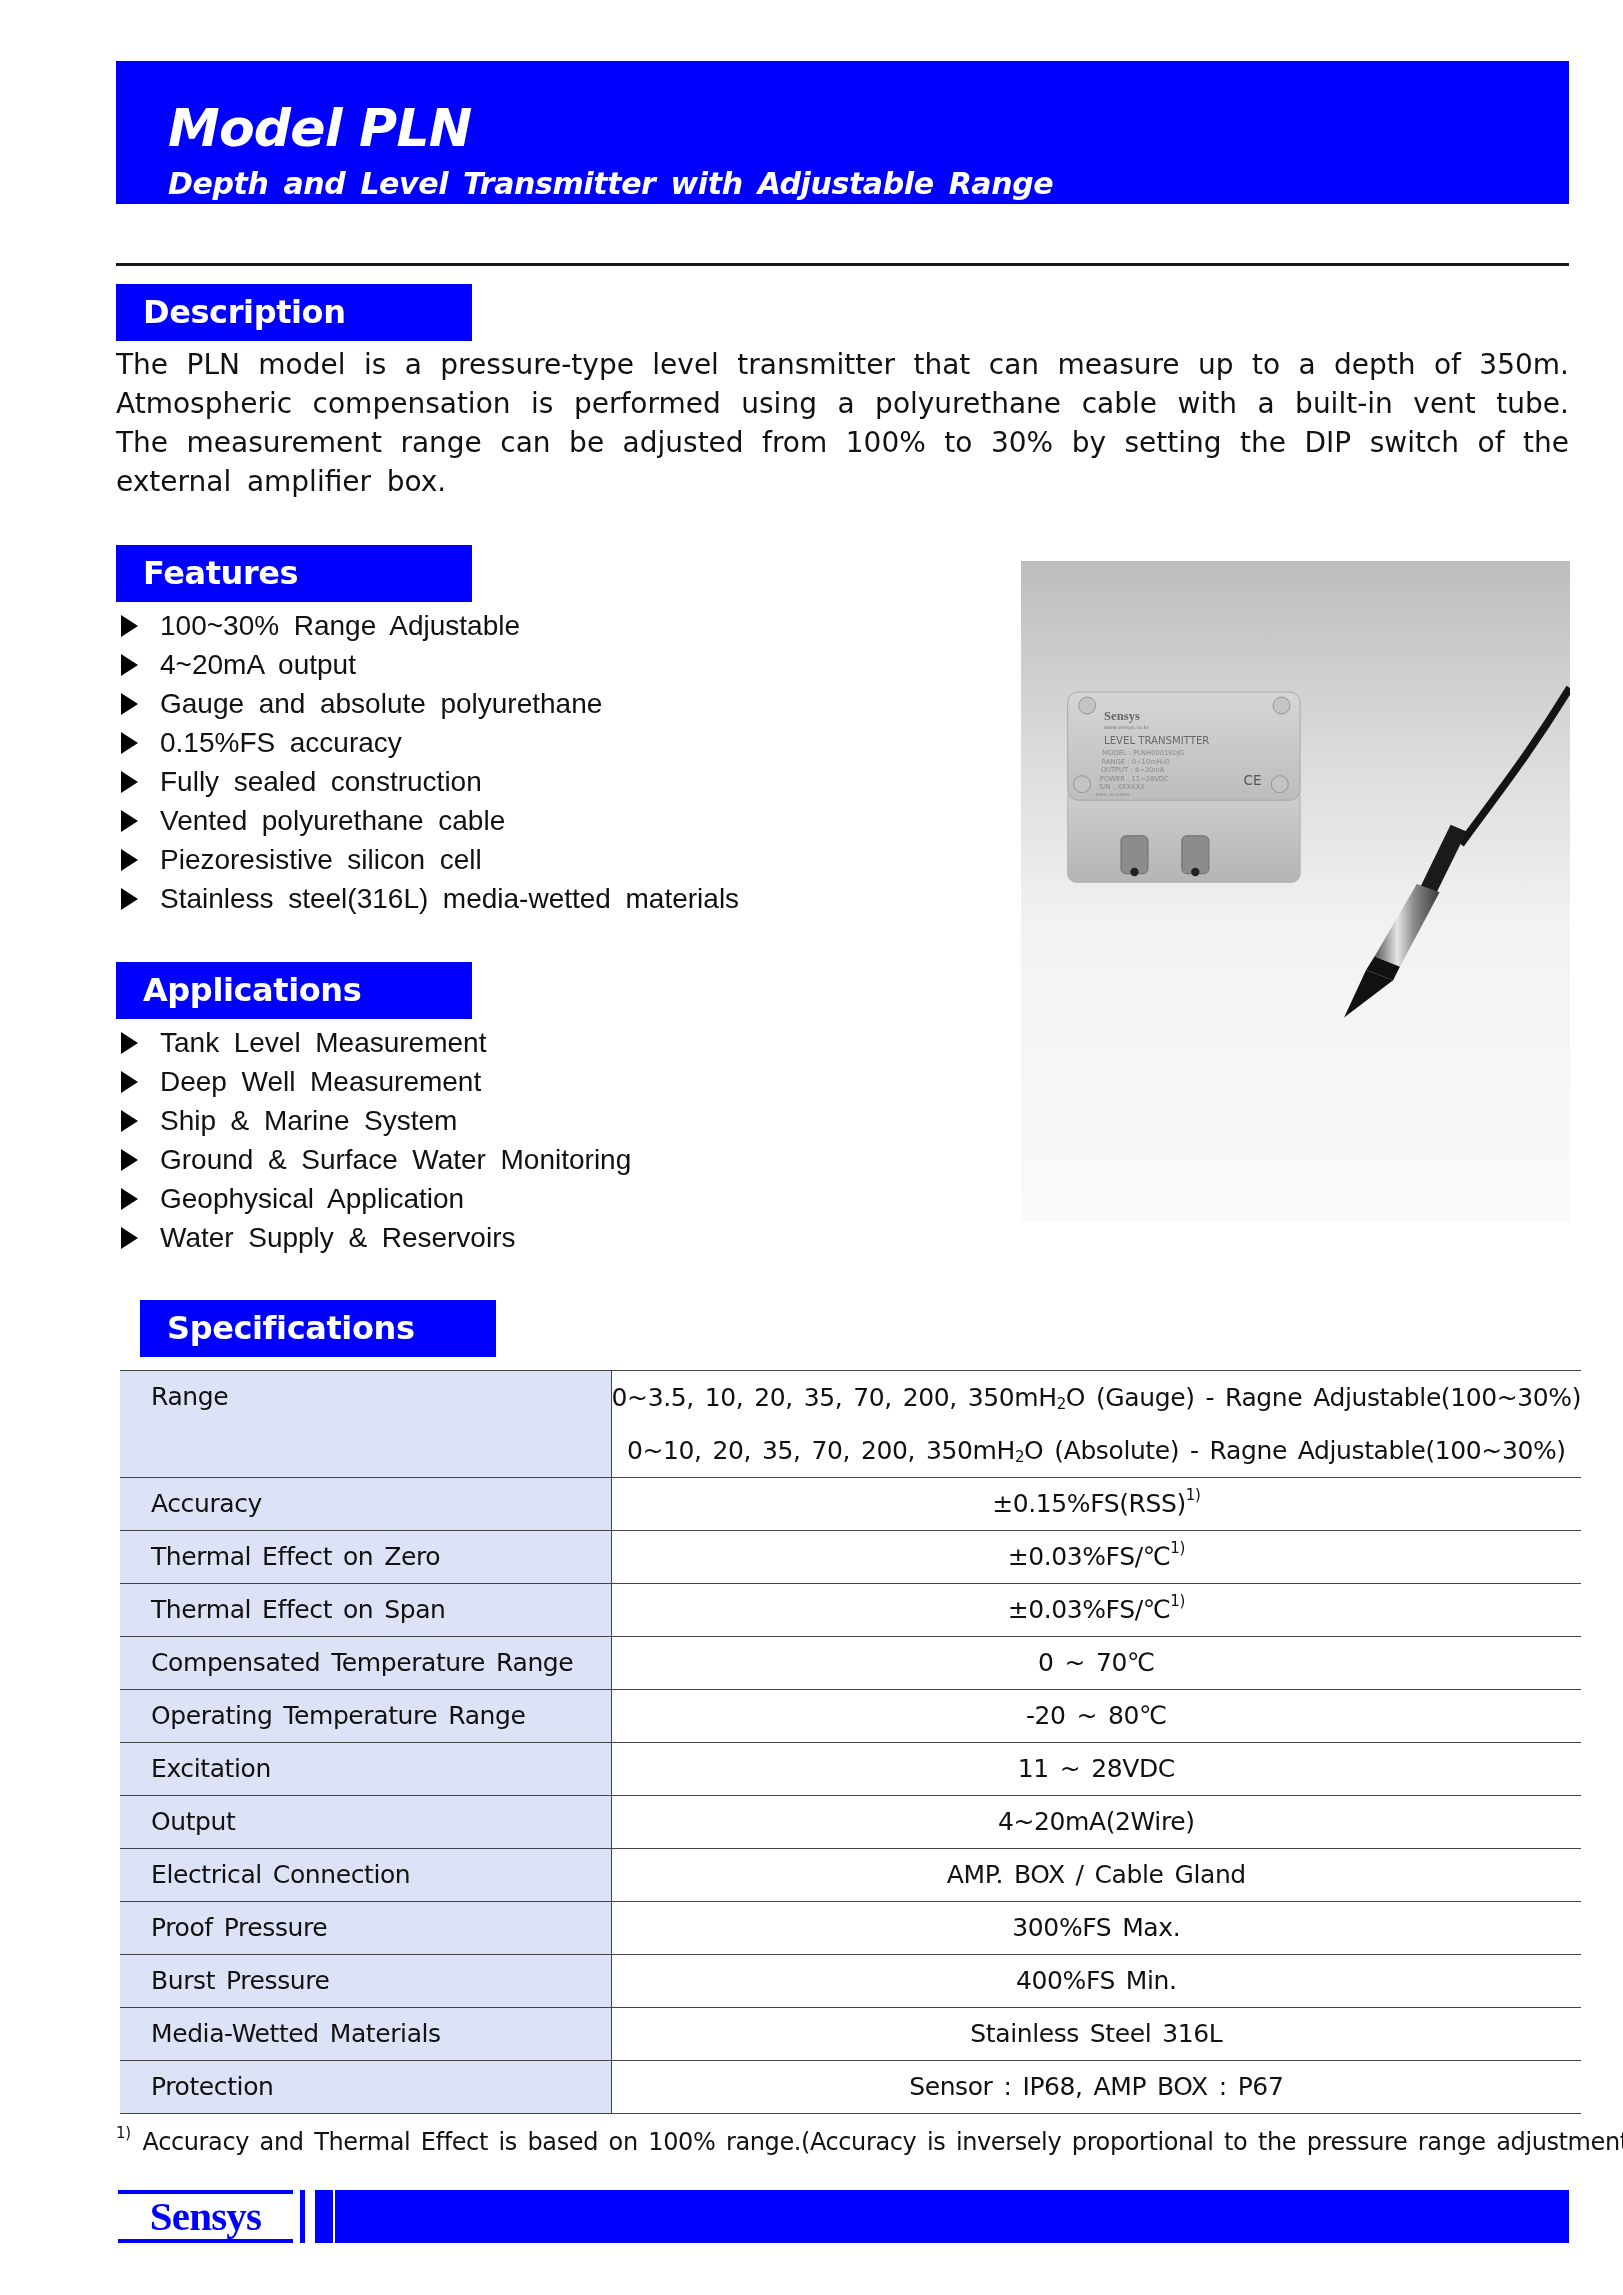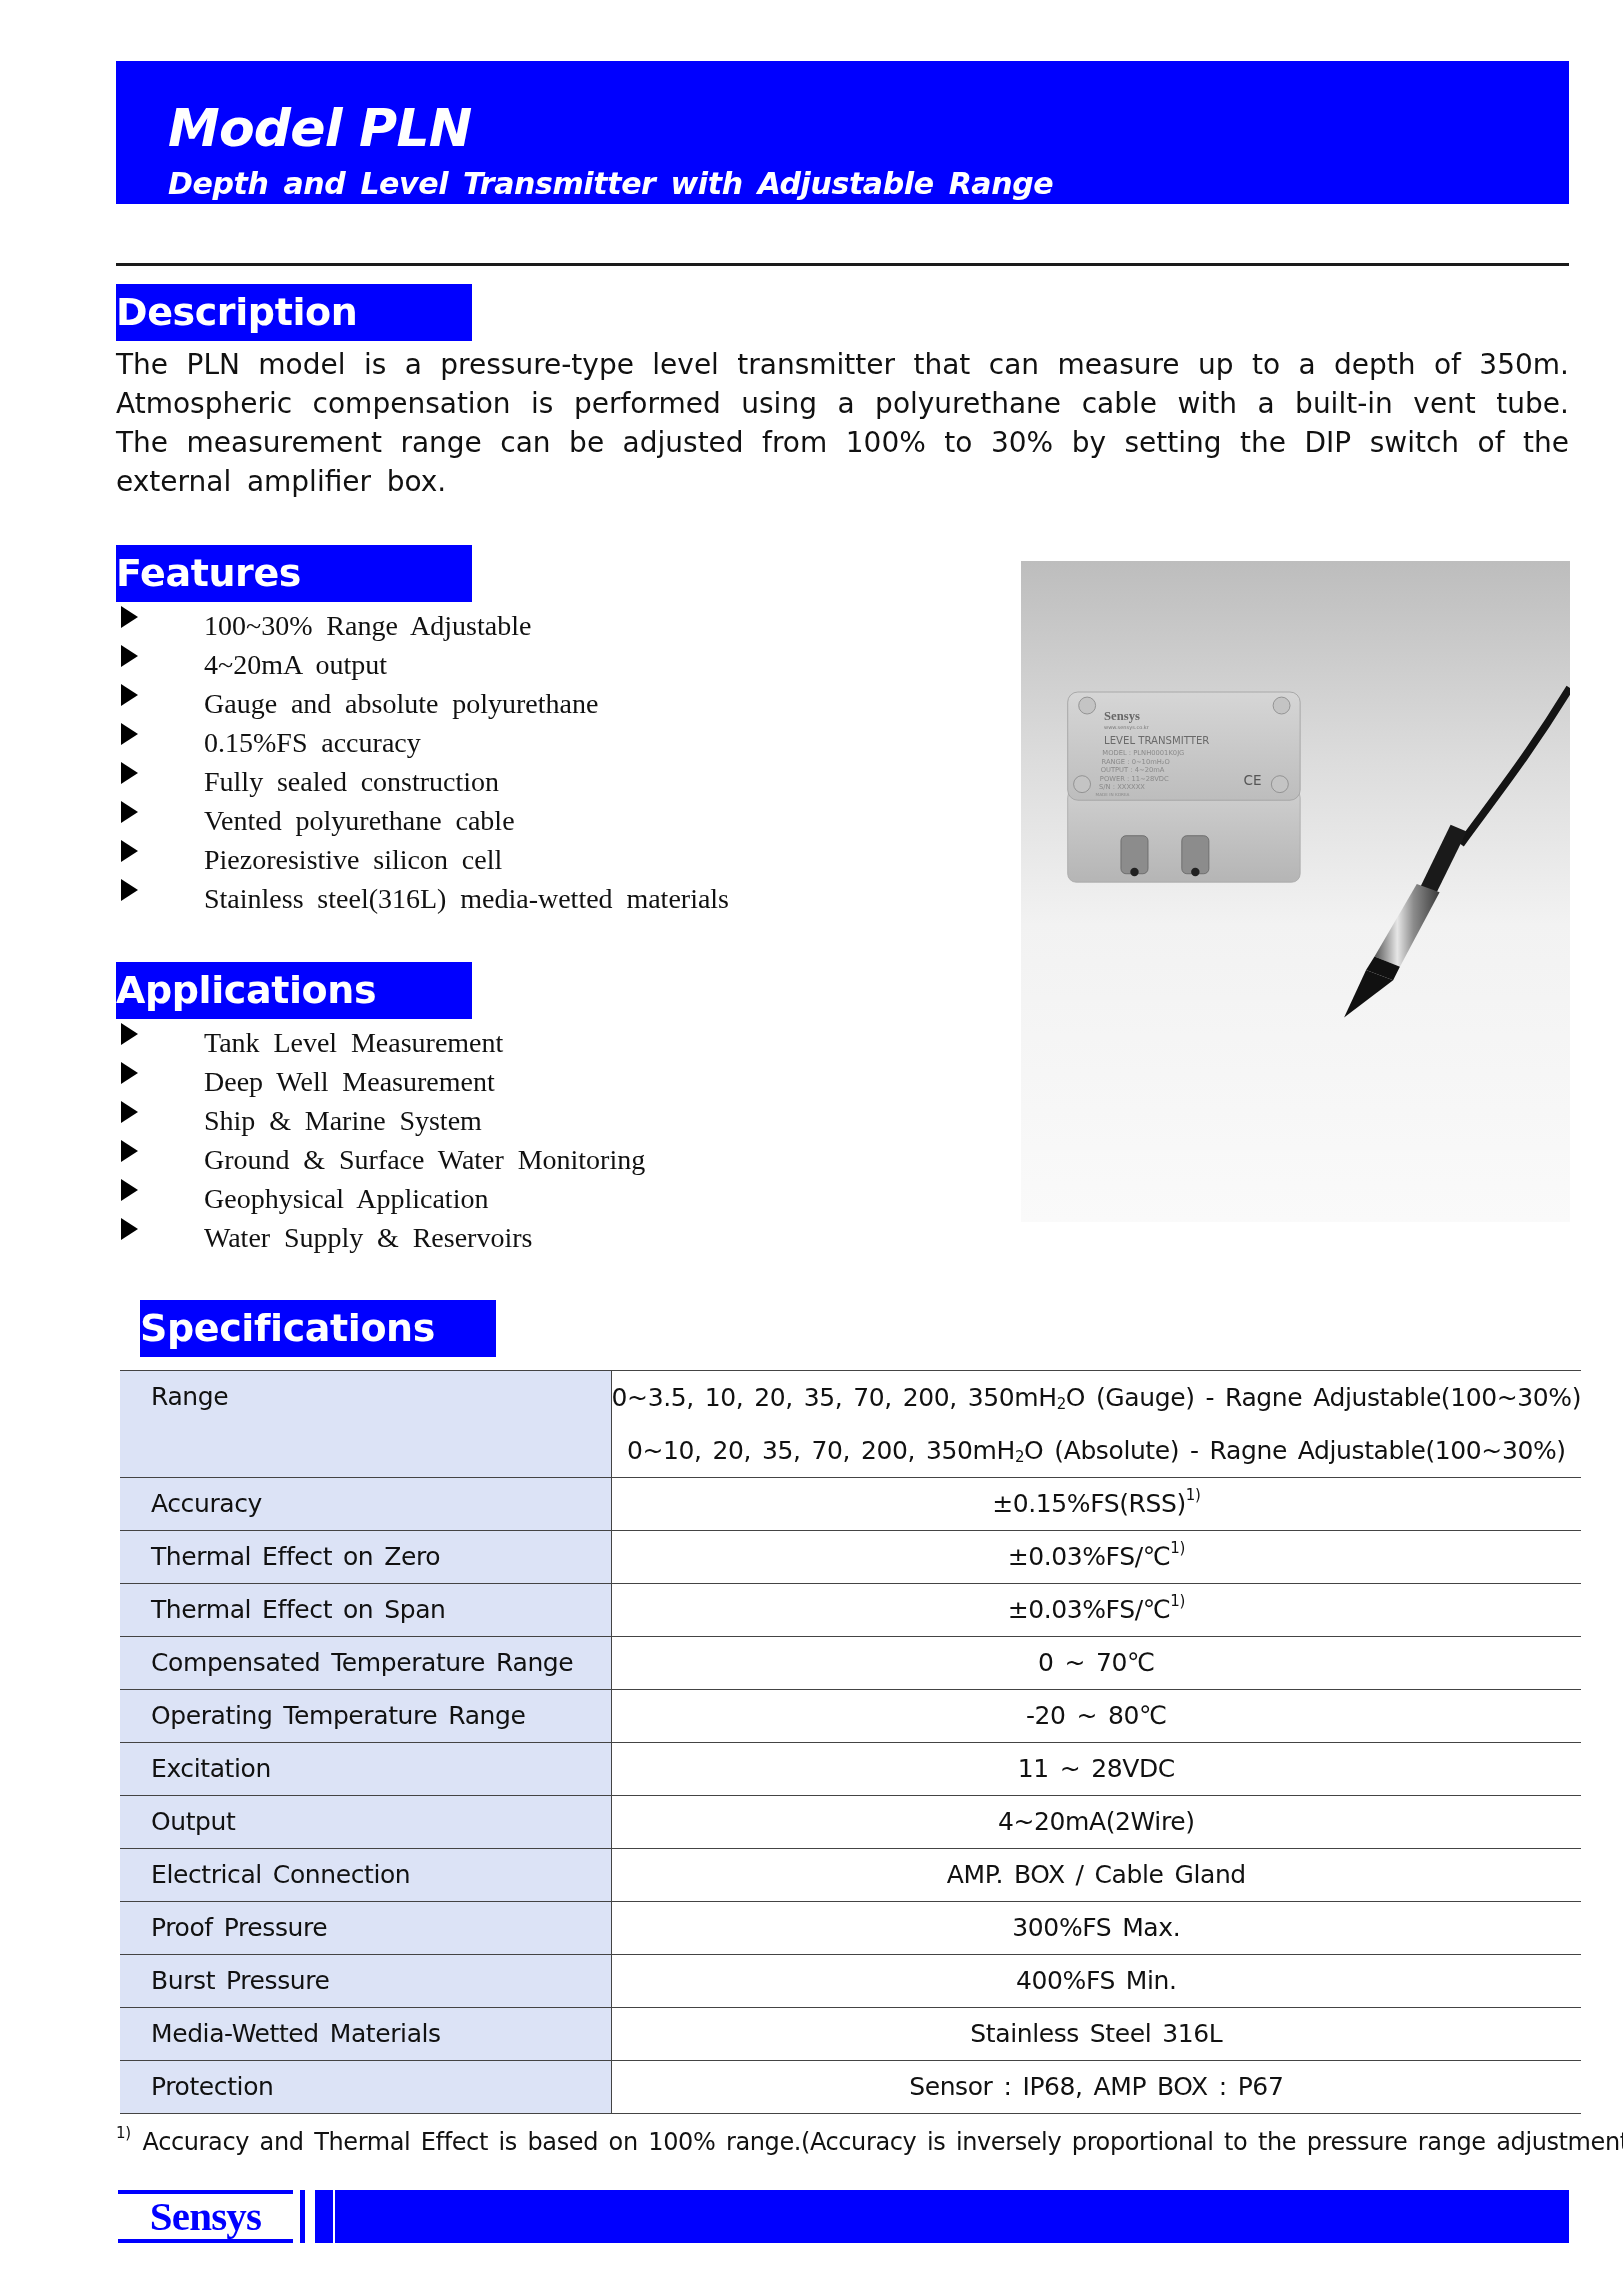"Description" .badge { font-size: 38px -> 32px; padding-left: none -> 27px }
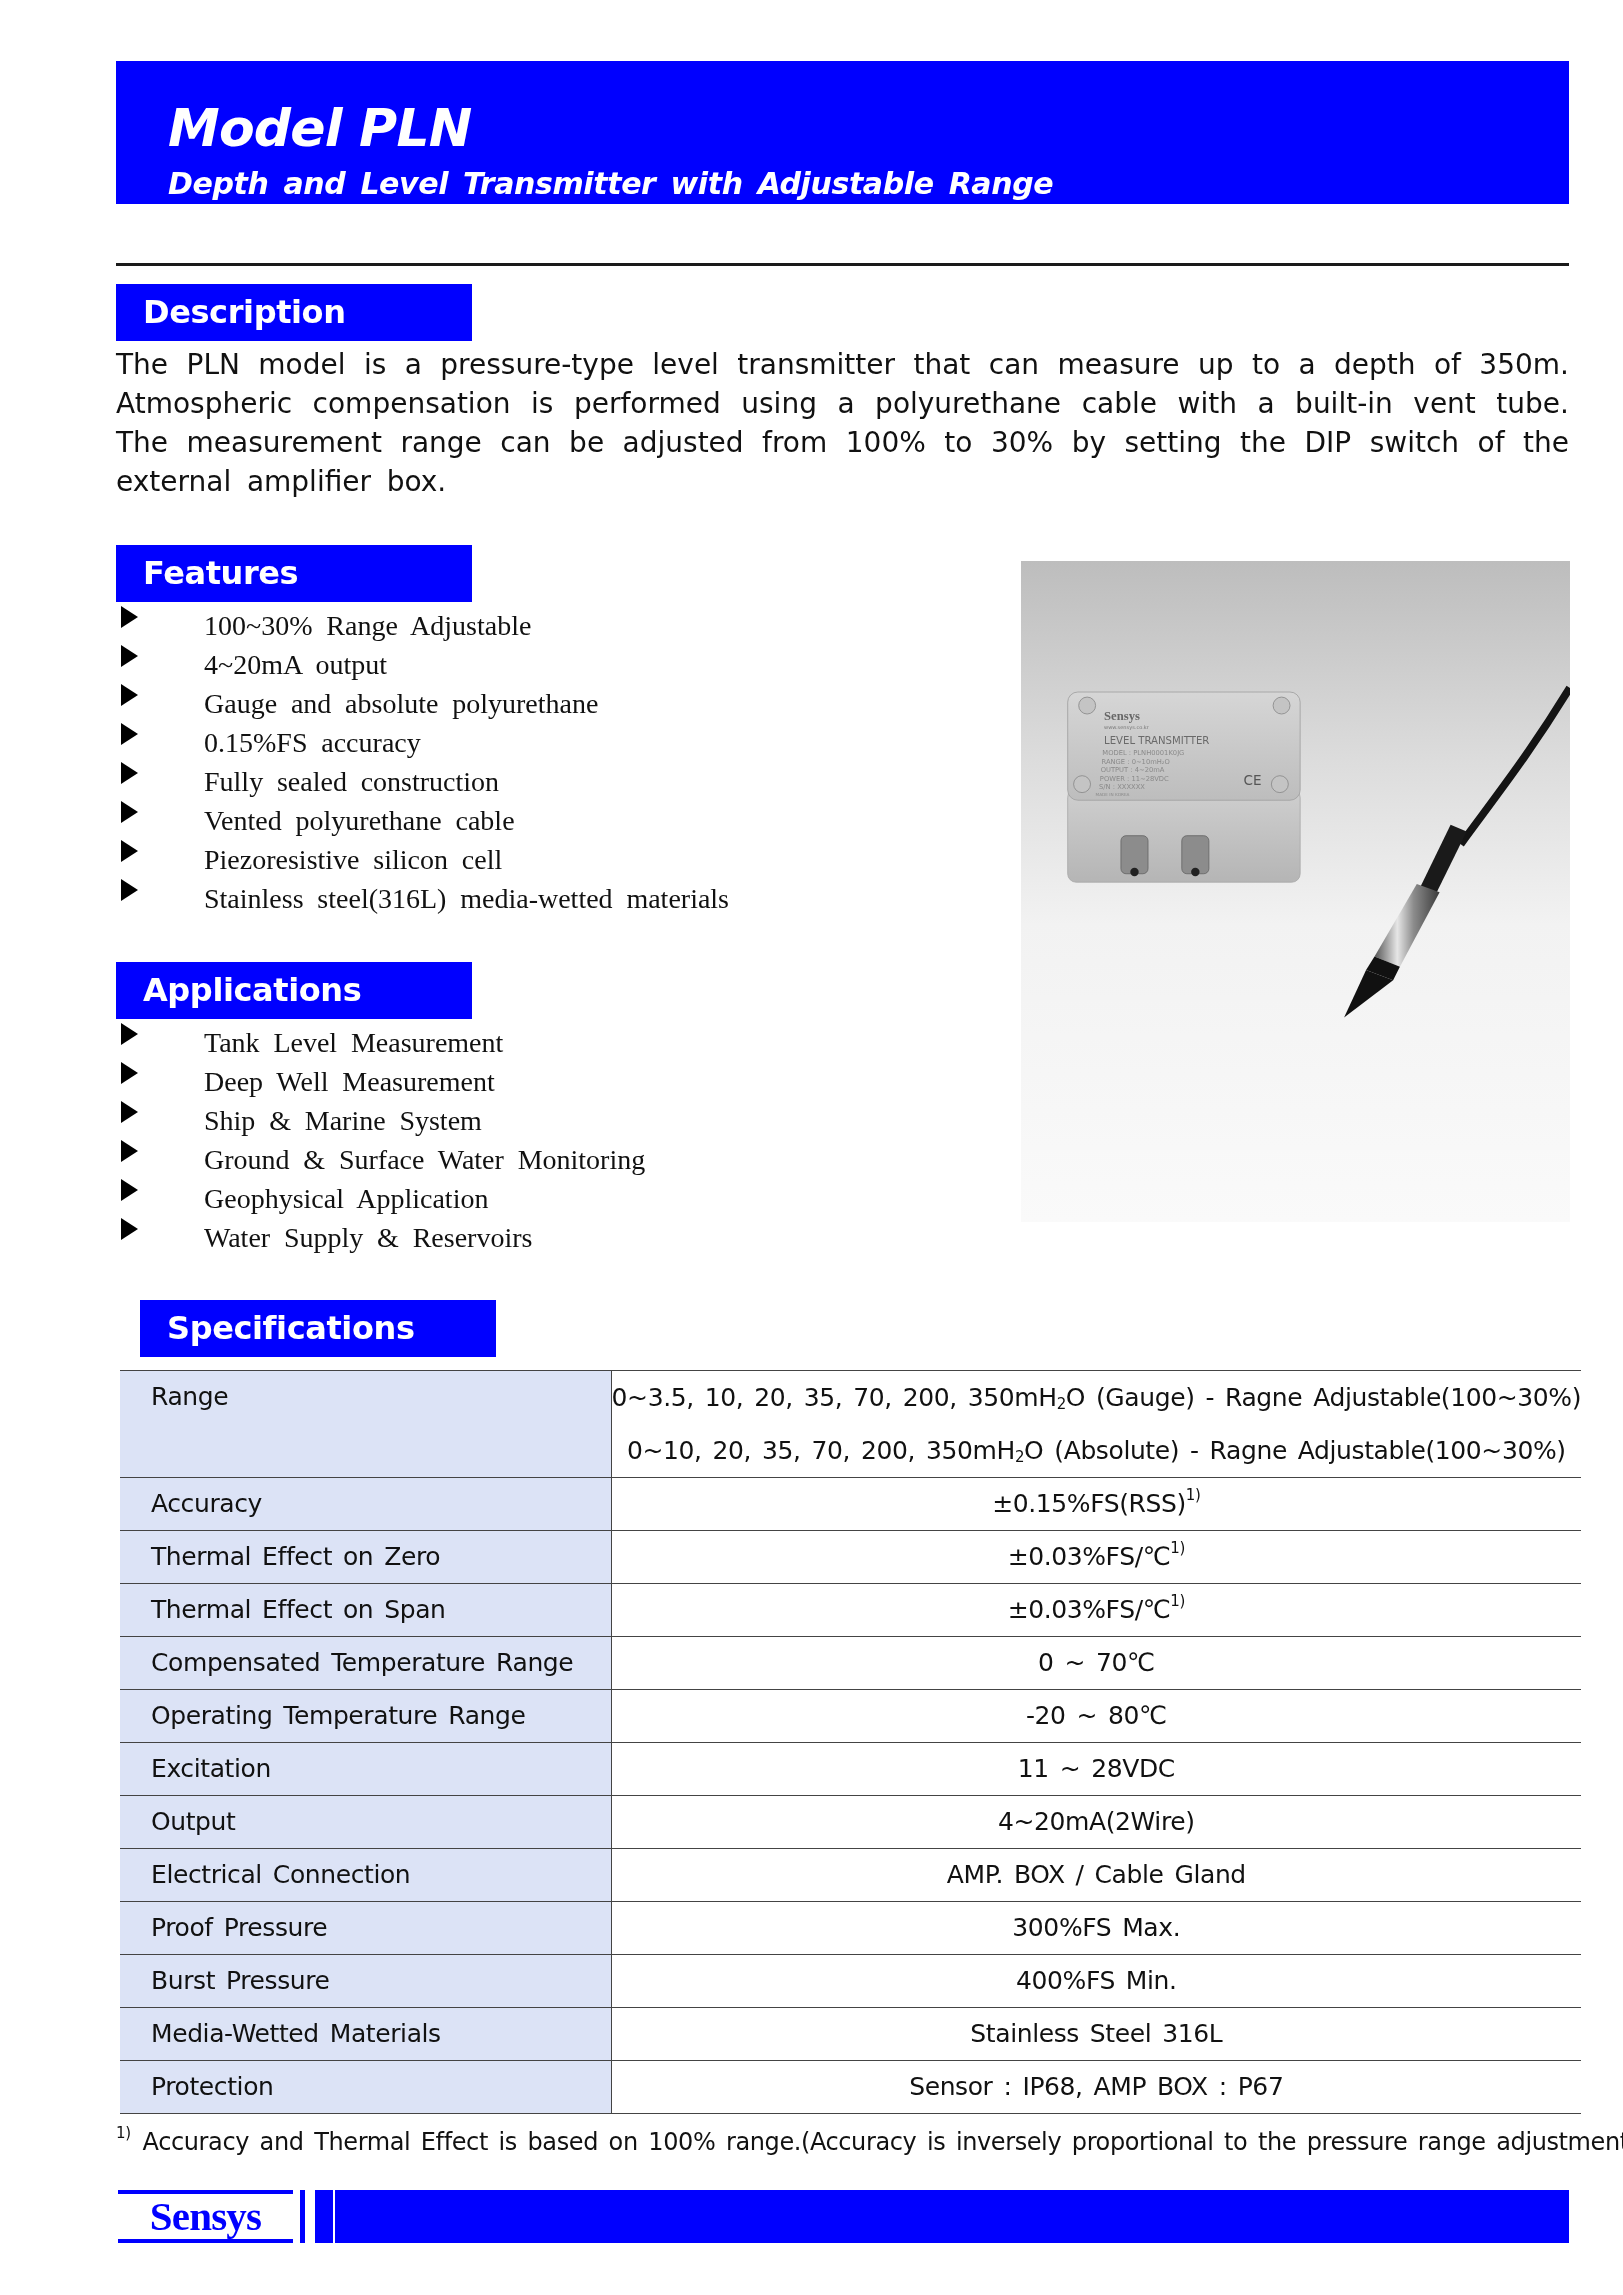"100~30% Range Adjustable" .blist li { align-items: flex-start -> center; font-family: Liberation Serif, serif -> Liberation Sans, sans-serif; gap: 44px -> none }
